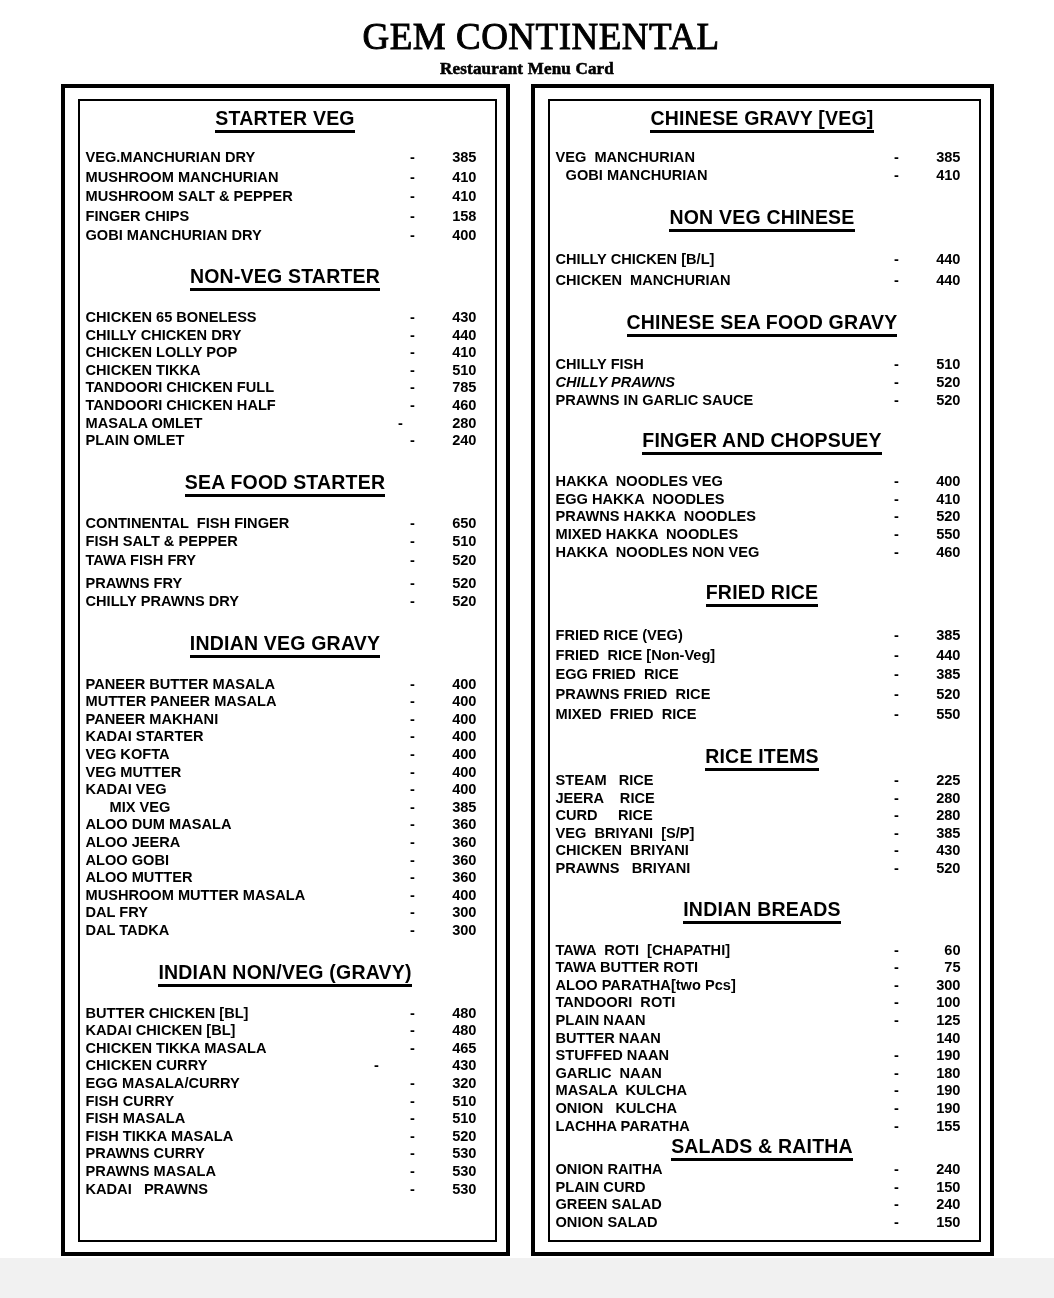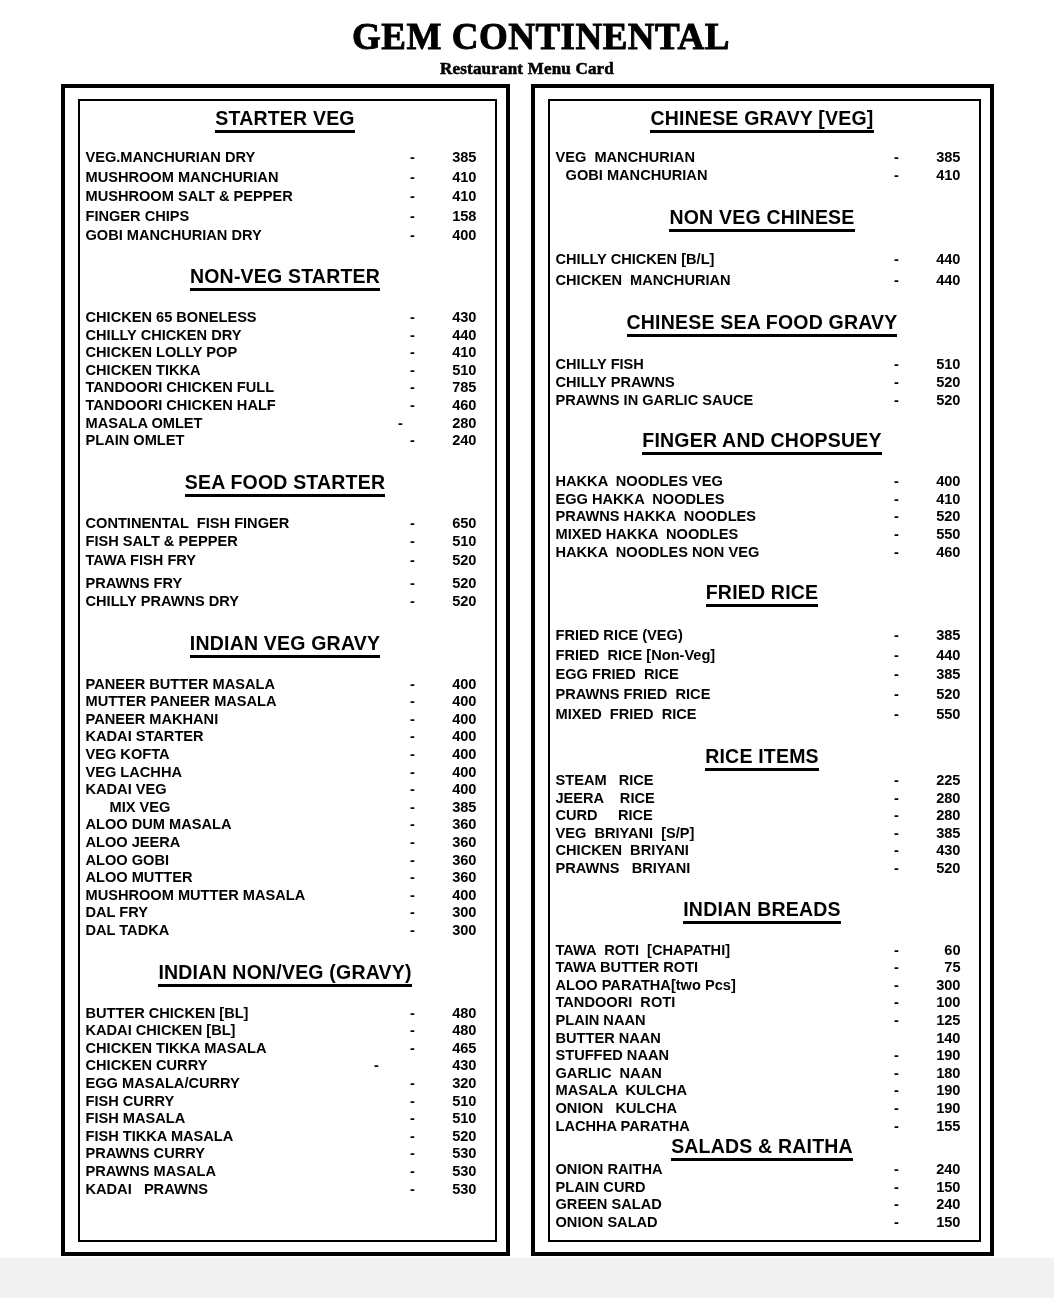"GEM CONTINENTAL" .brand-title { font-weight: bold -> normal }
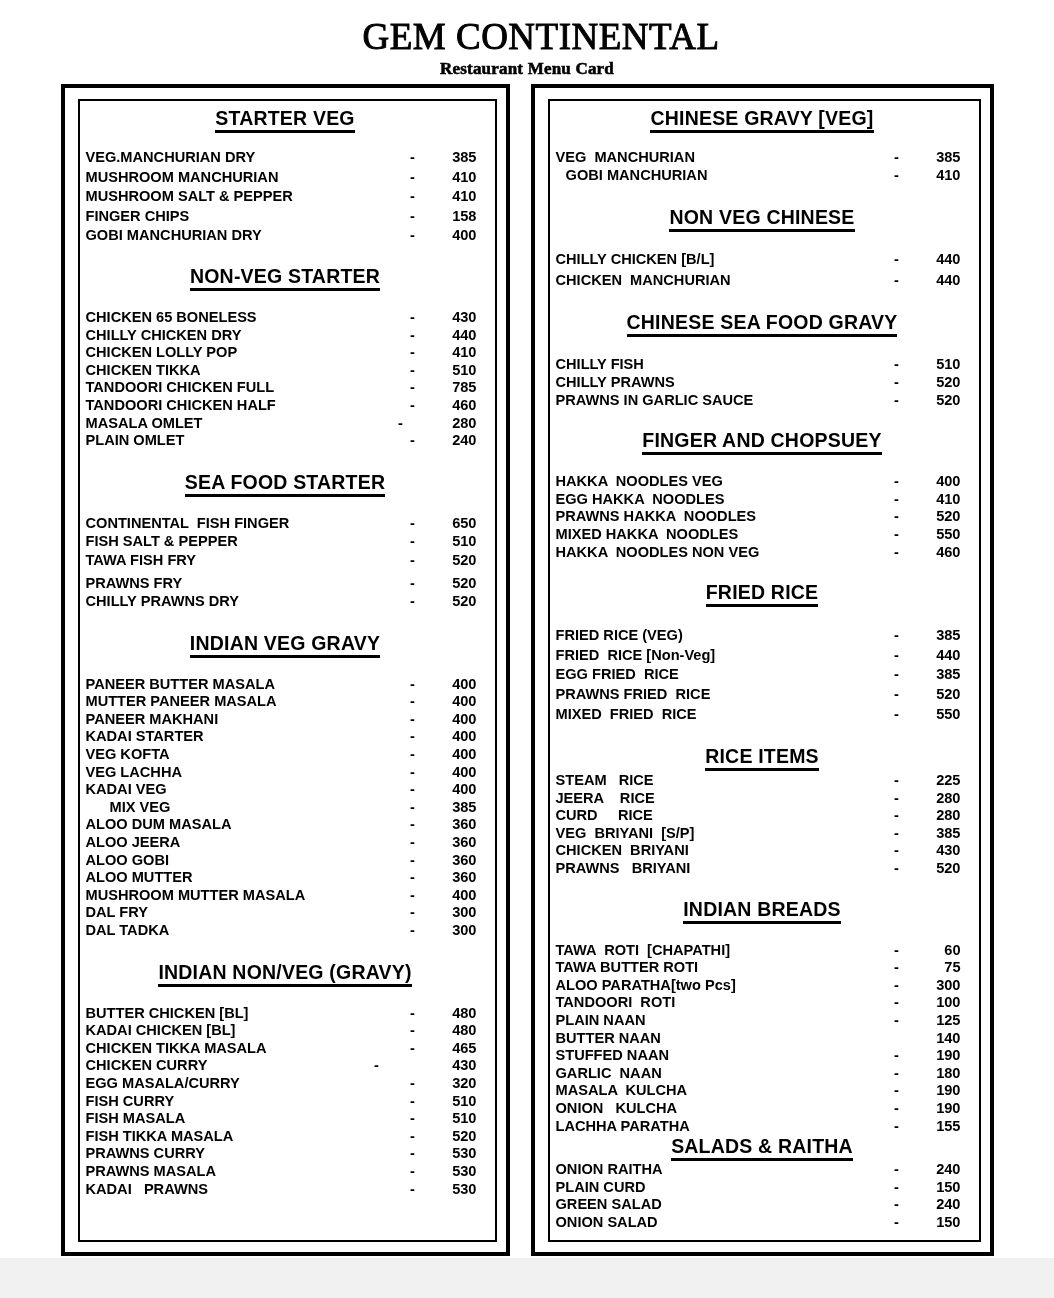"CHILLY PRAWNS" span.item-name { font-style: none -> italic }
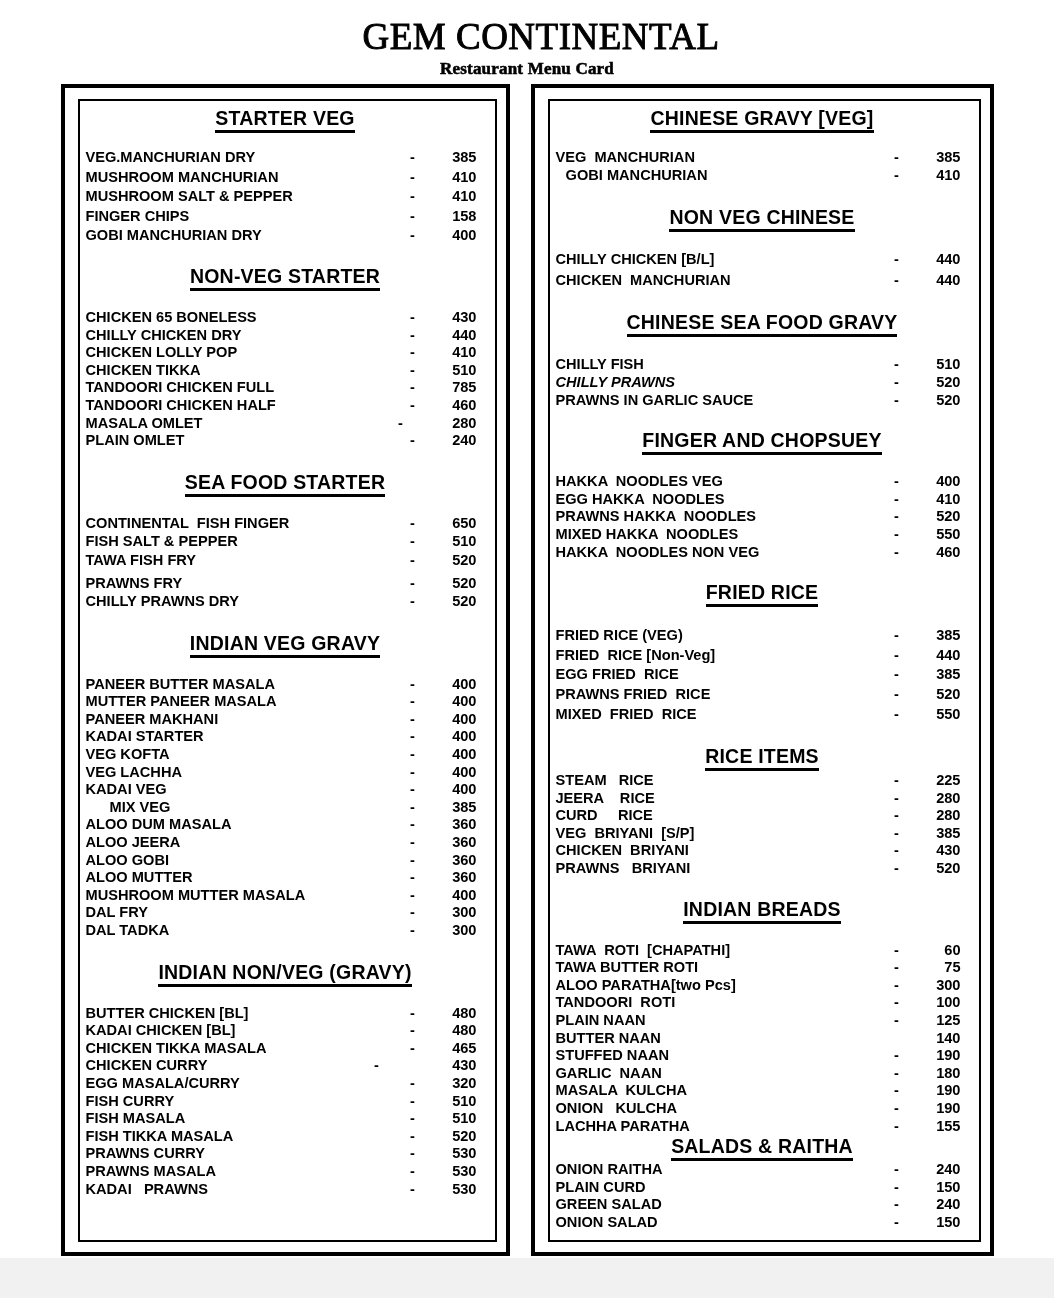"VEG LACHHA" span.item-name { text: LACHHA -> MUTTER }
